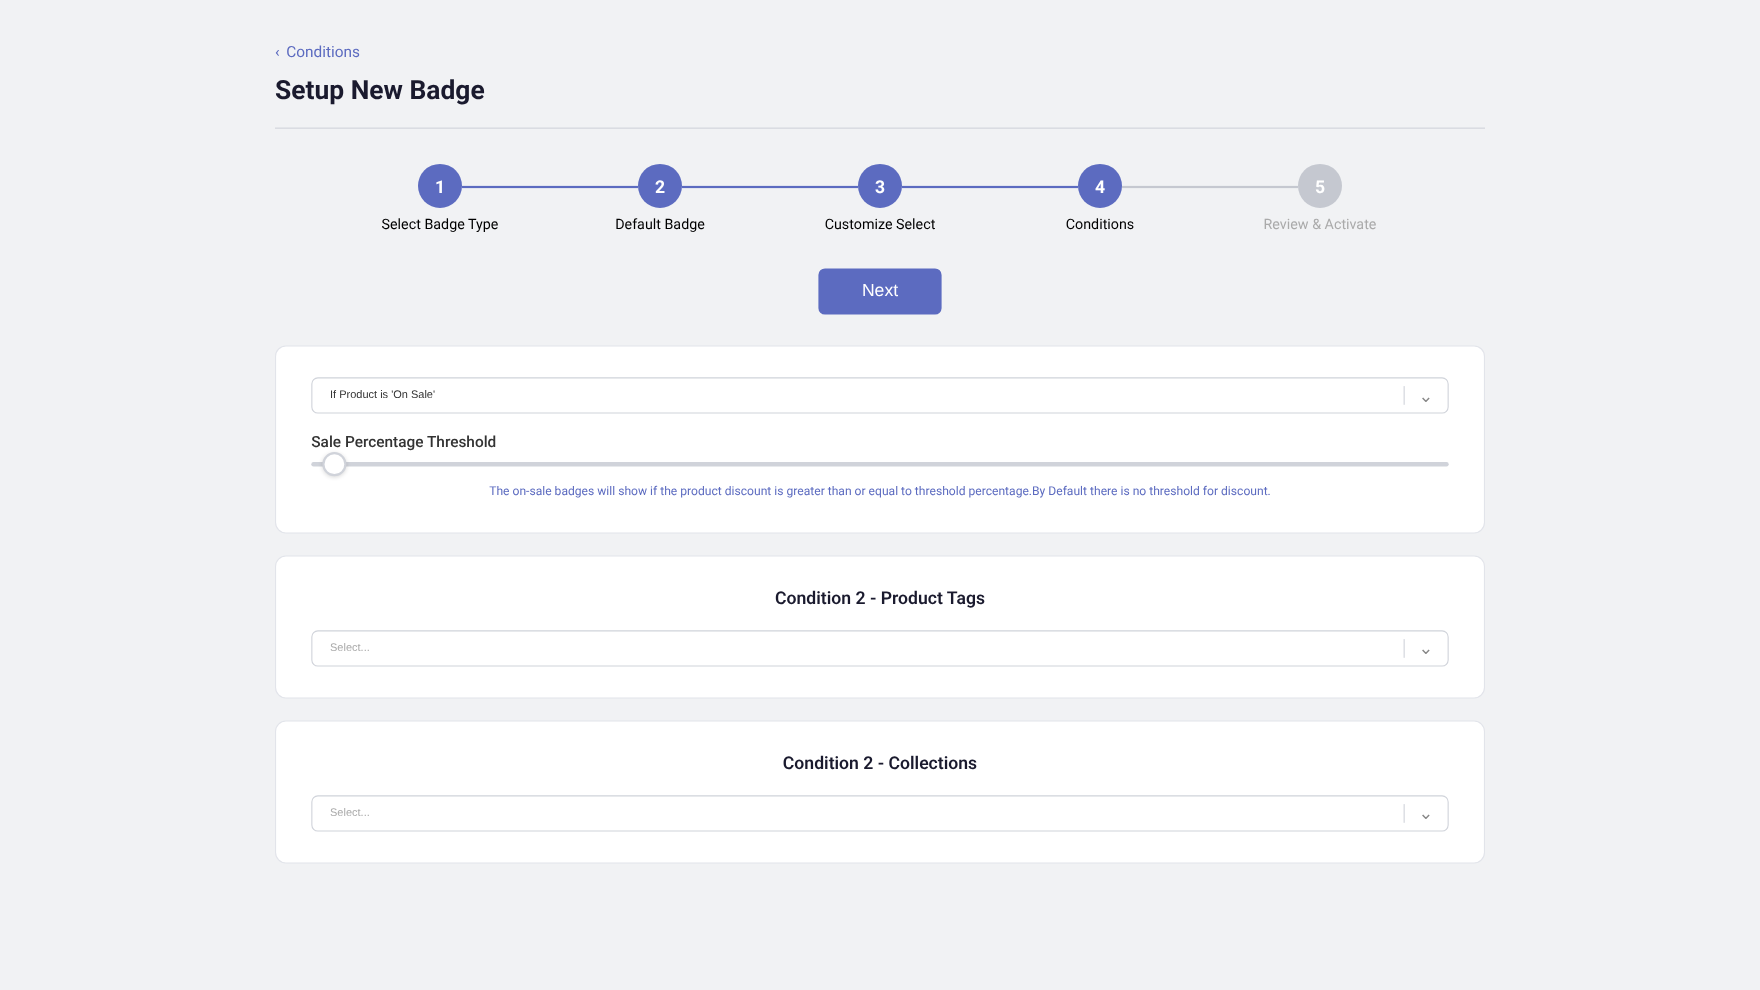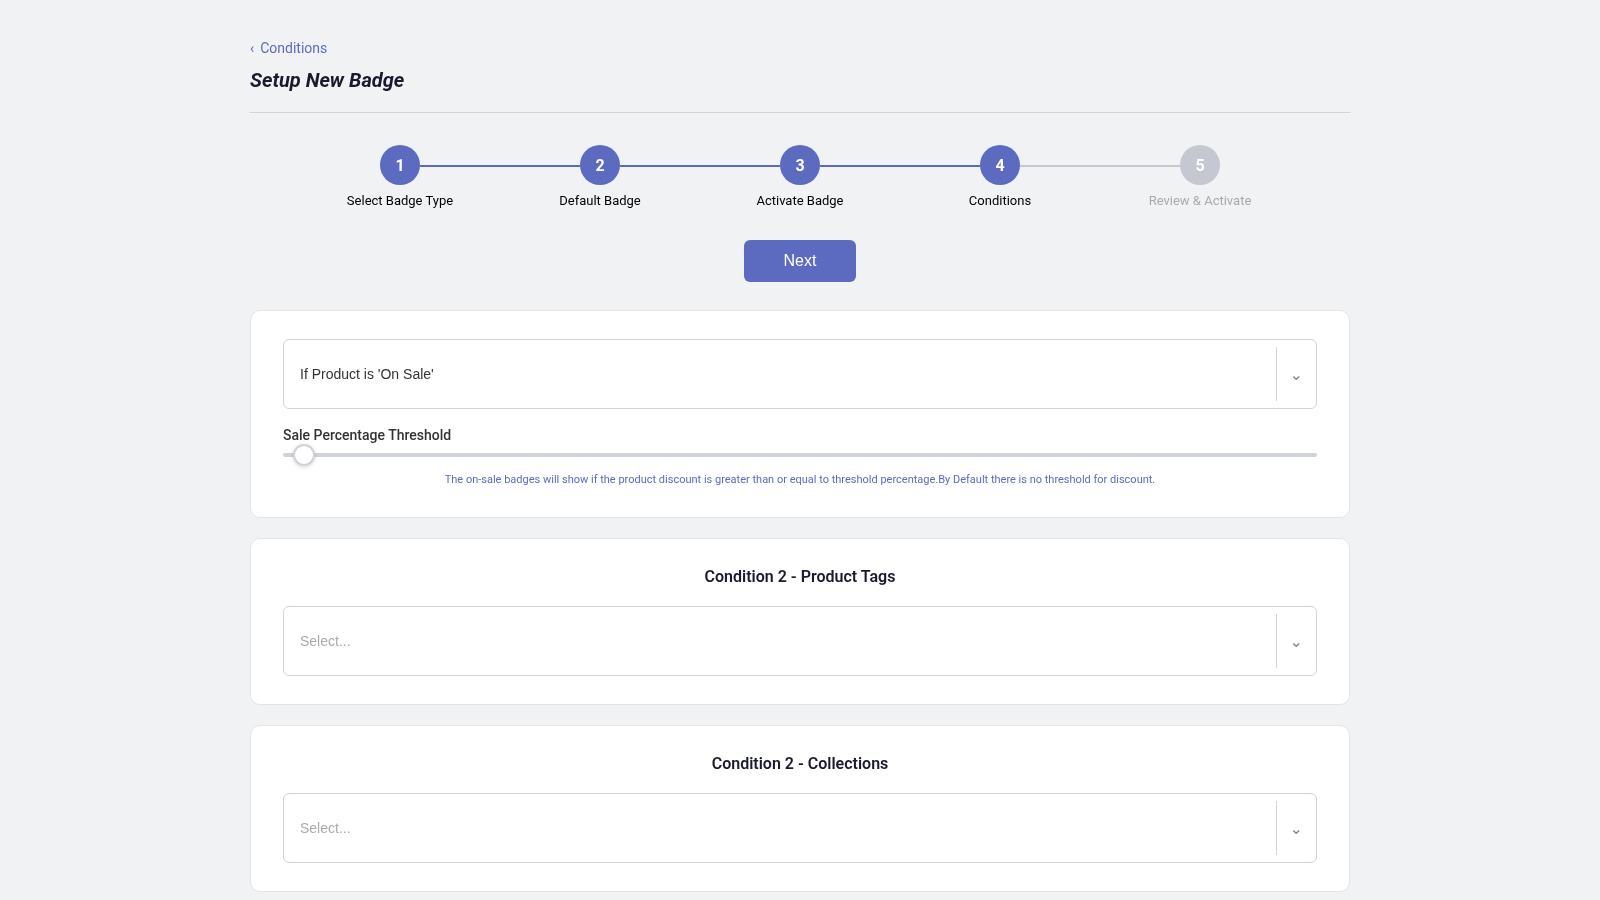"Setup New Badge" .page-title { font-size: 20px -> 24px; font-style: italic -> none }
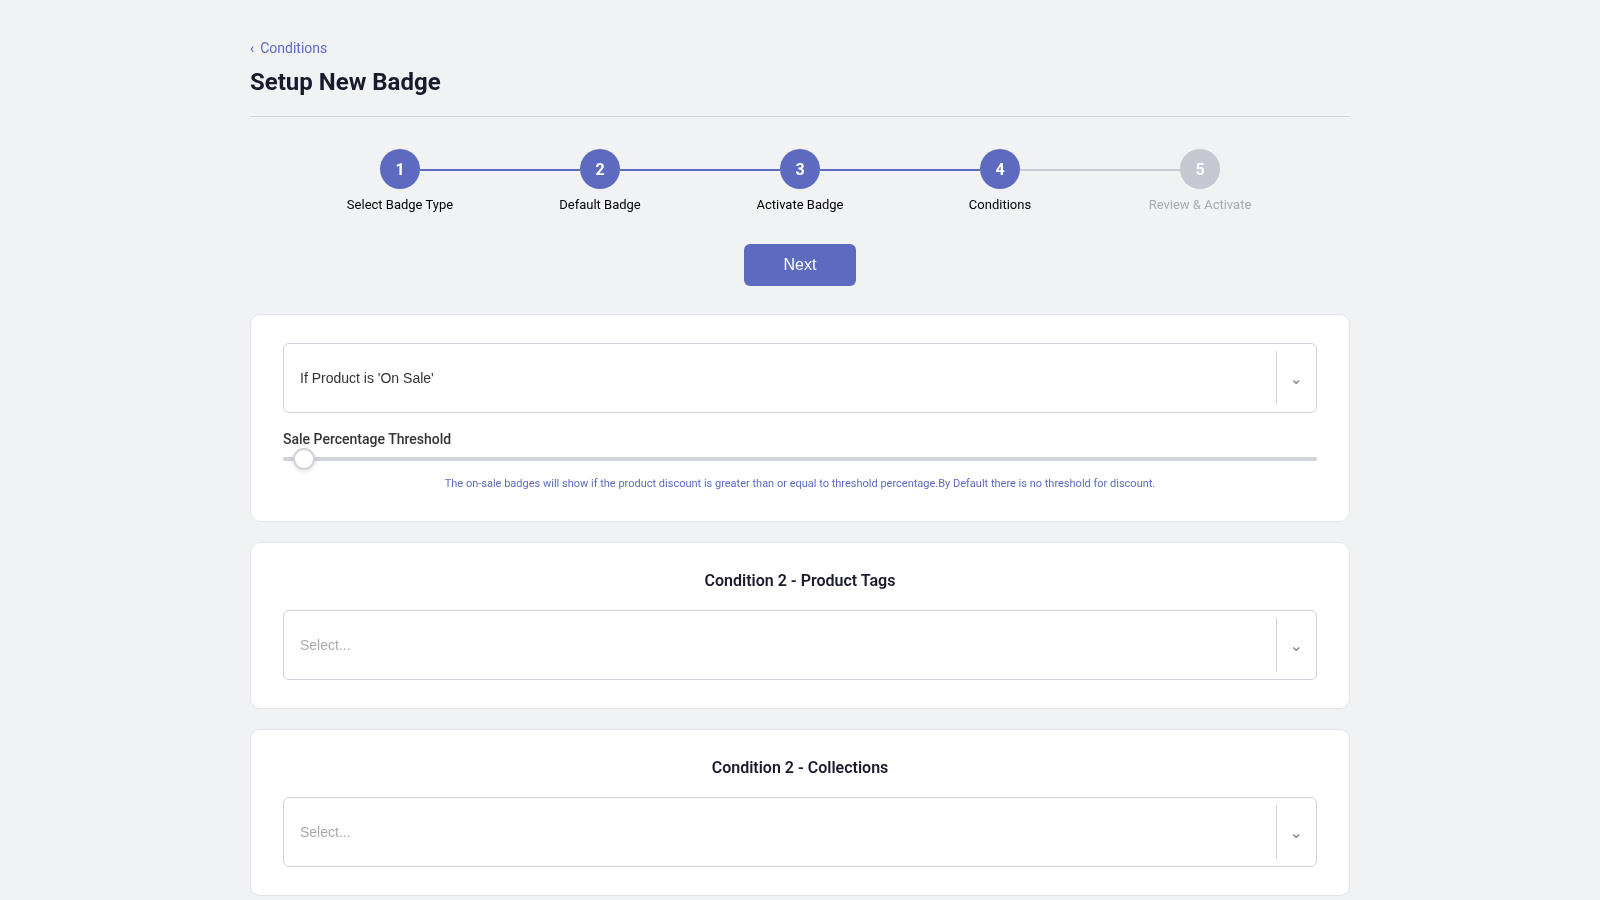"Activate Badge" span.step-label { text: Activate Badge -> Customize Select }
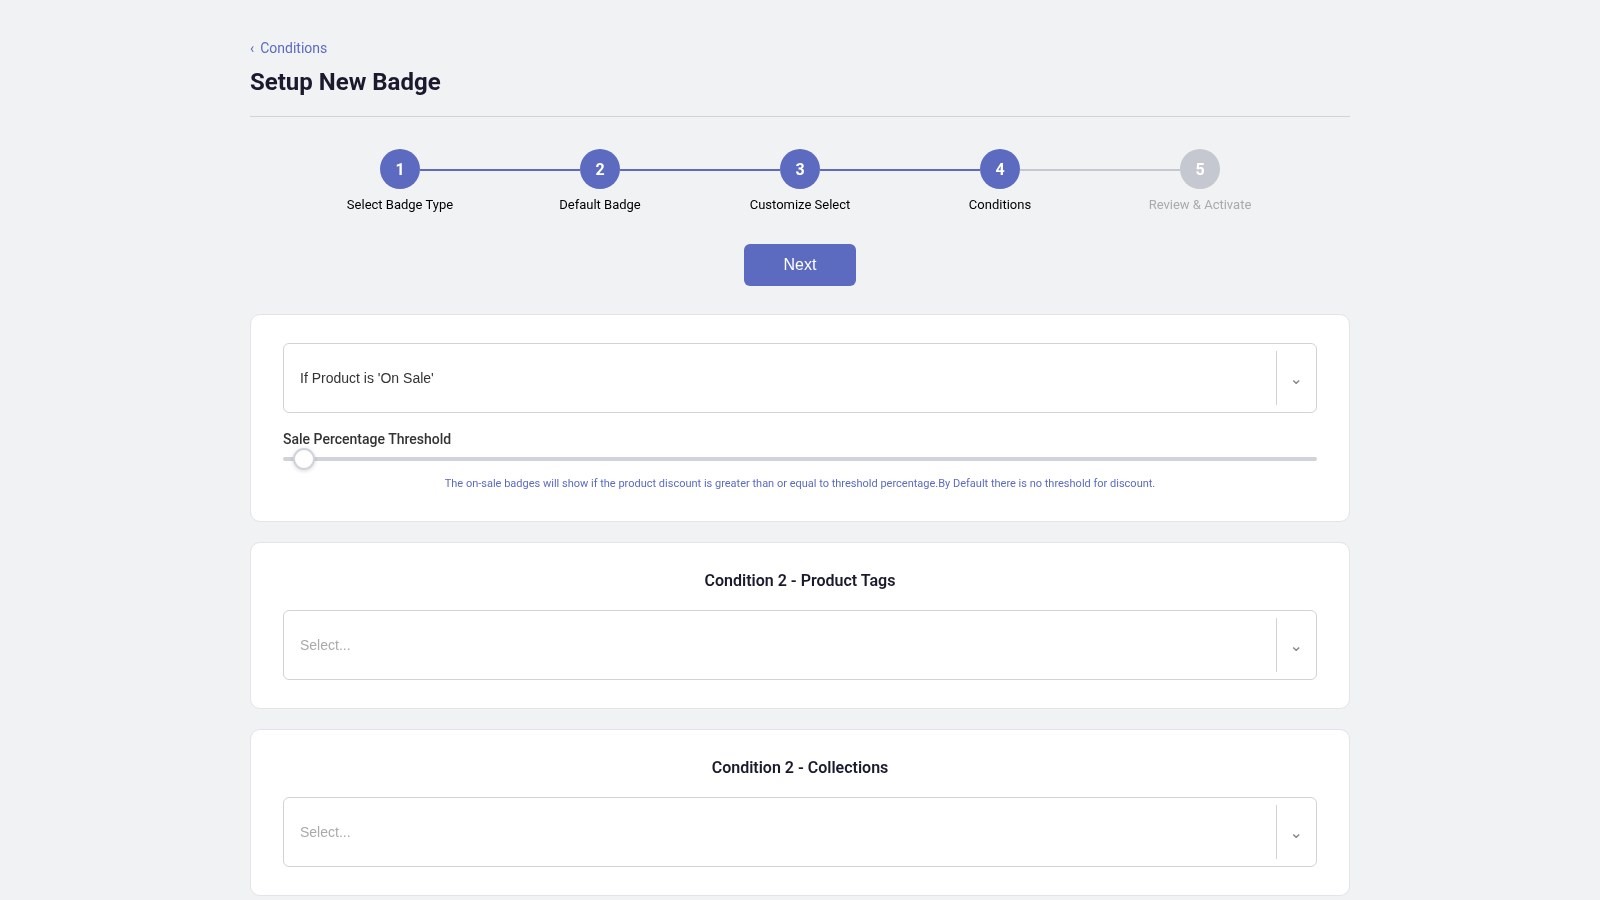"If Product is 'On Sale'" .select-field { font-size: 14px -> 10px; padding: 26px 16px -> 10px 16px }
